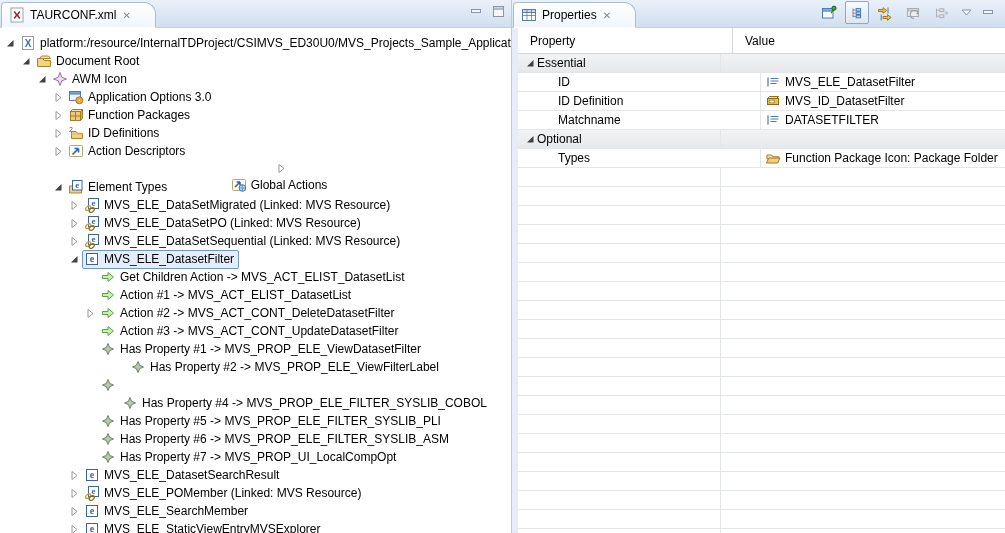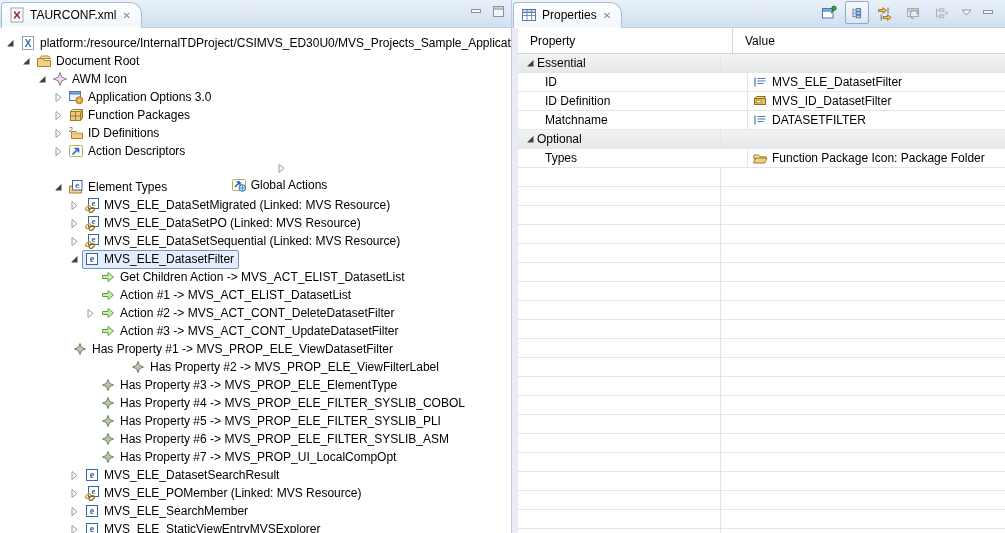"TAURCONF.xml" .tab { padding: 0 9px 0 7px -> 0 23px 0 7px }
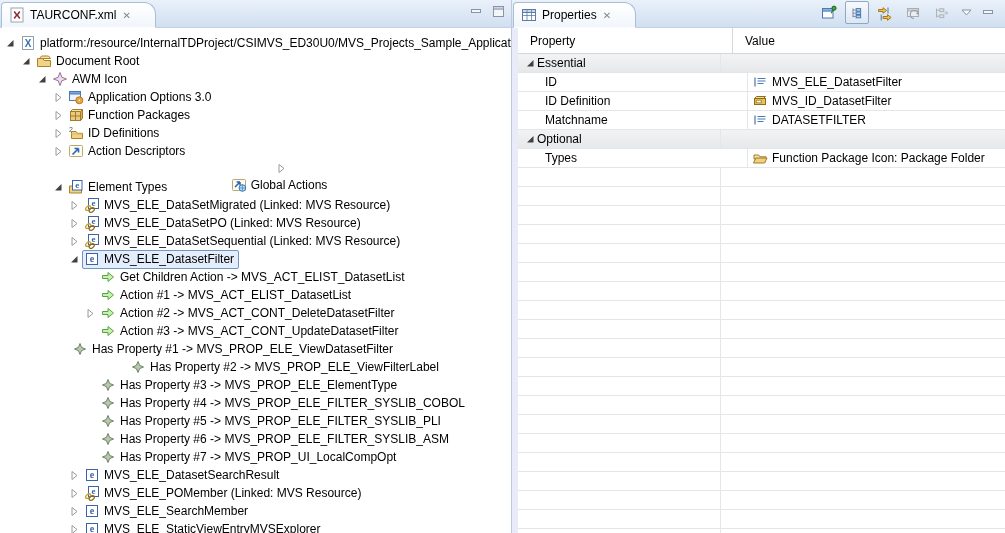"ID" .cell-name.indented { padding-left: 27px -> 40px }
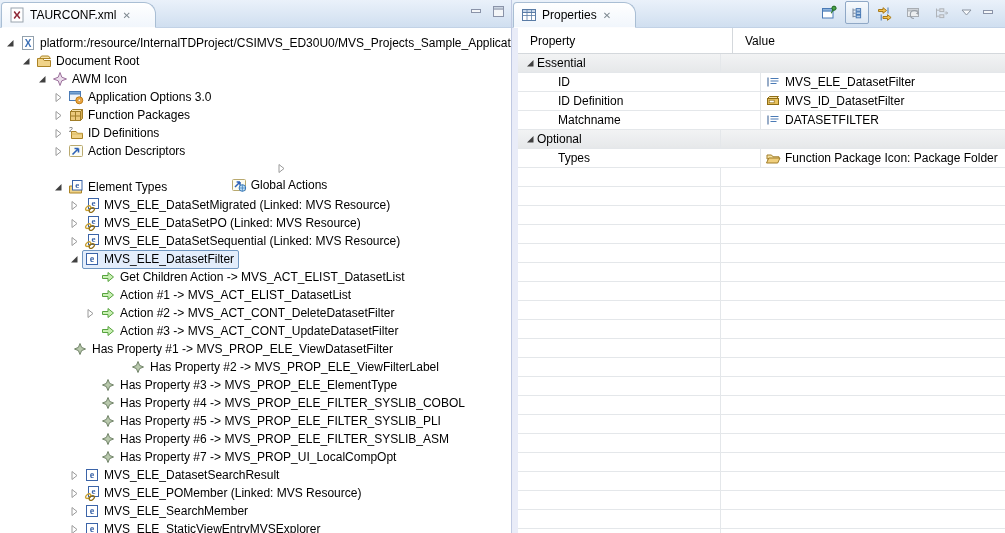"Has Property #1 ->" div.tree-row { padding-left: 54px -> 82px }
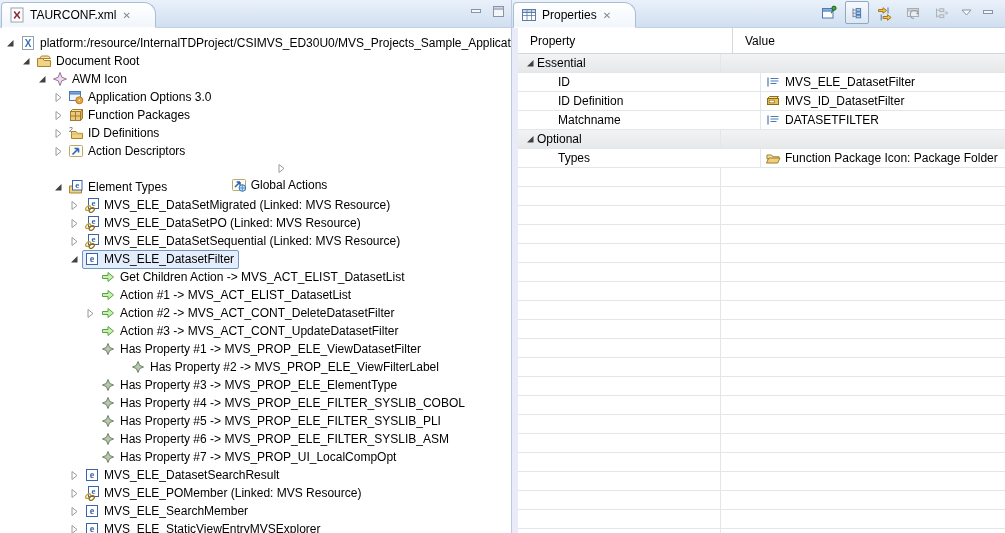"Has Property #3 ->" span.tree-label { html: <span>Has Property #3 -&gt; MVS_PROP_ELE_ElementType</span> -> none }
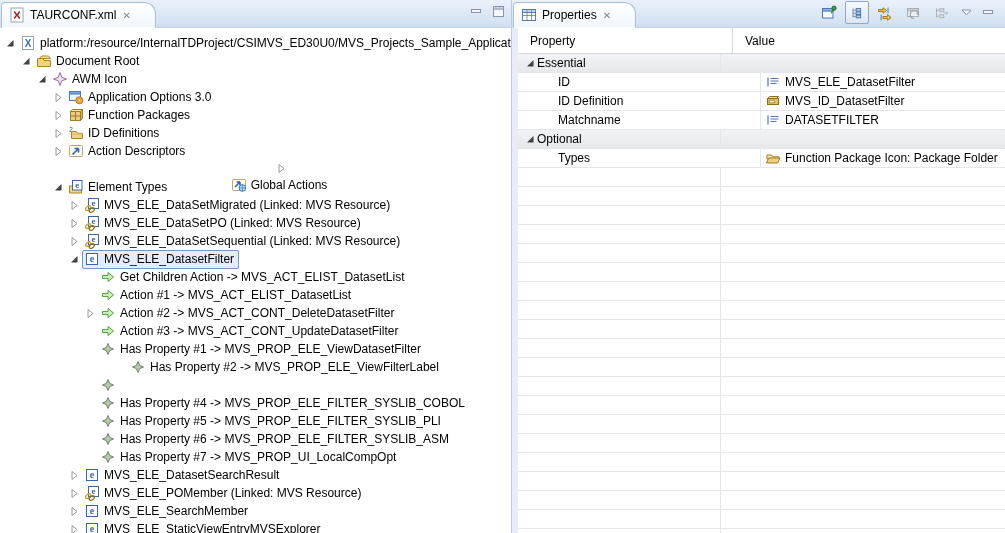"Has Property #4 ->" div.tree-row { gap: none -> 44px; padding-left: 82px -> 60px }
